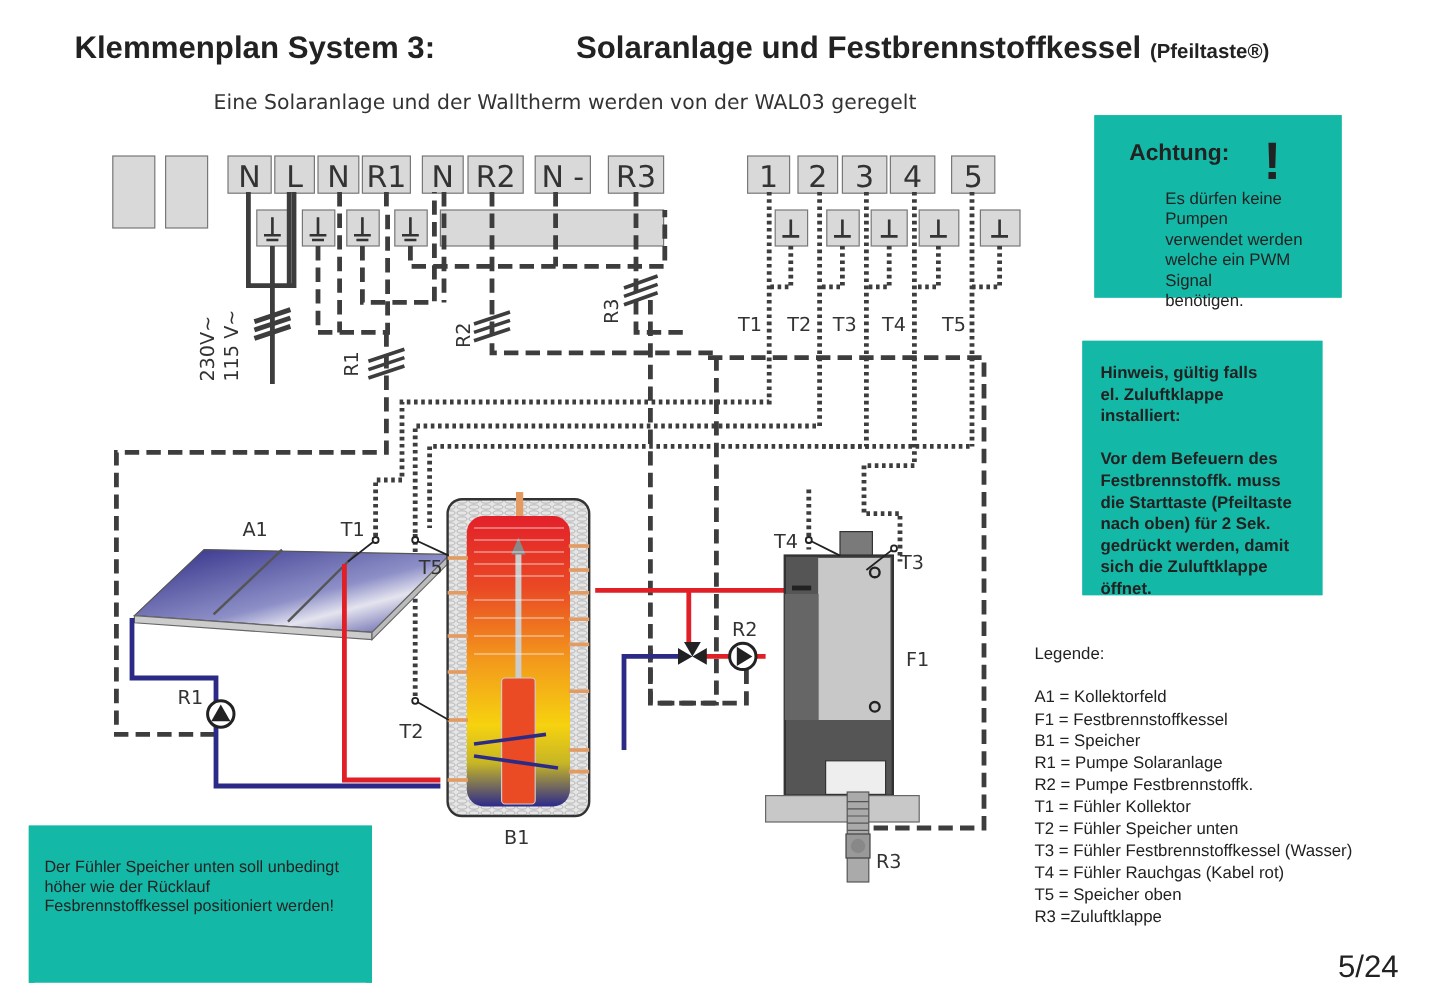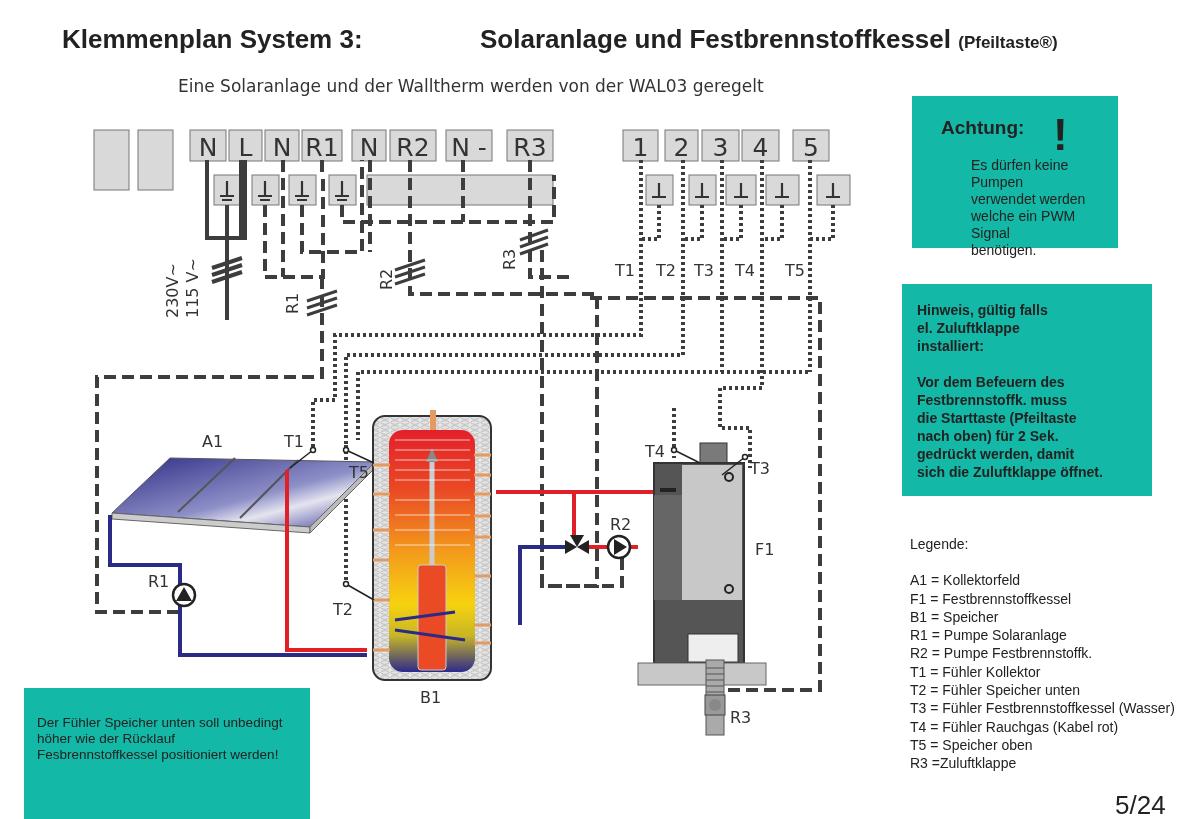"Hinweis, gültig falls" .hinweis { width: 250px -> 200px }
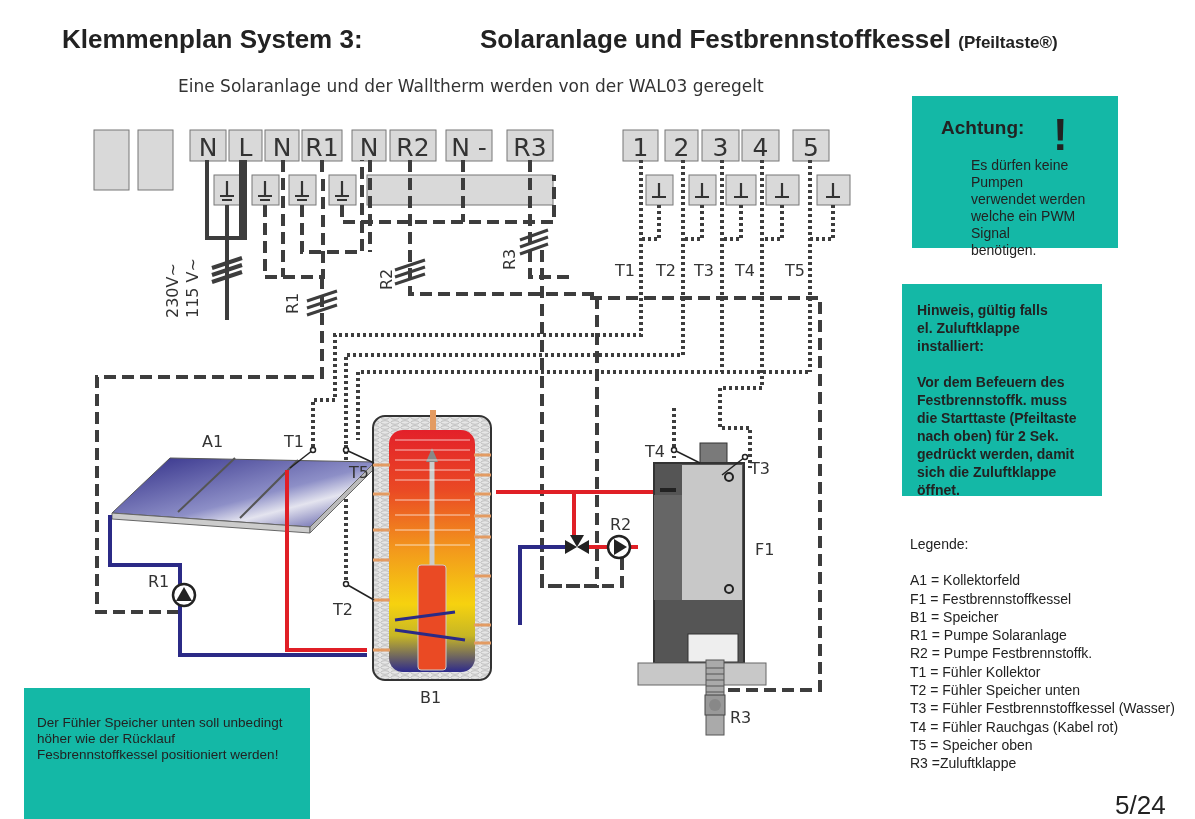"Legende:" .legend { margin-left: 48px -> none }
